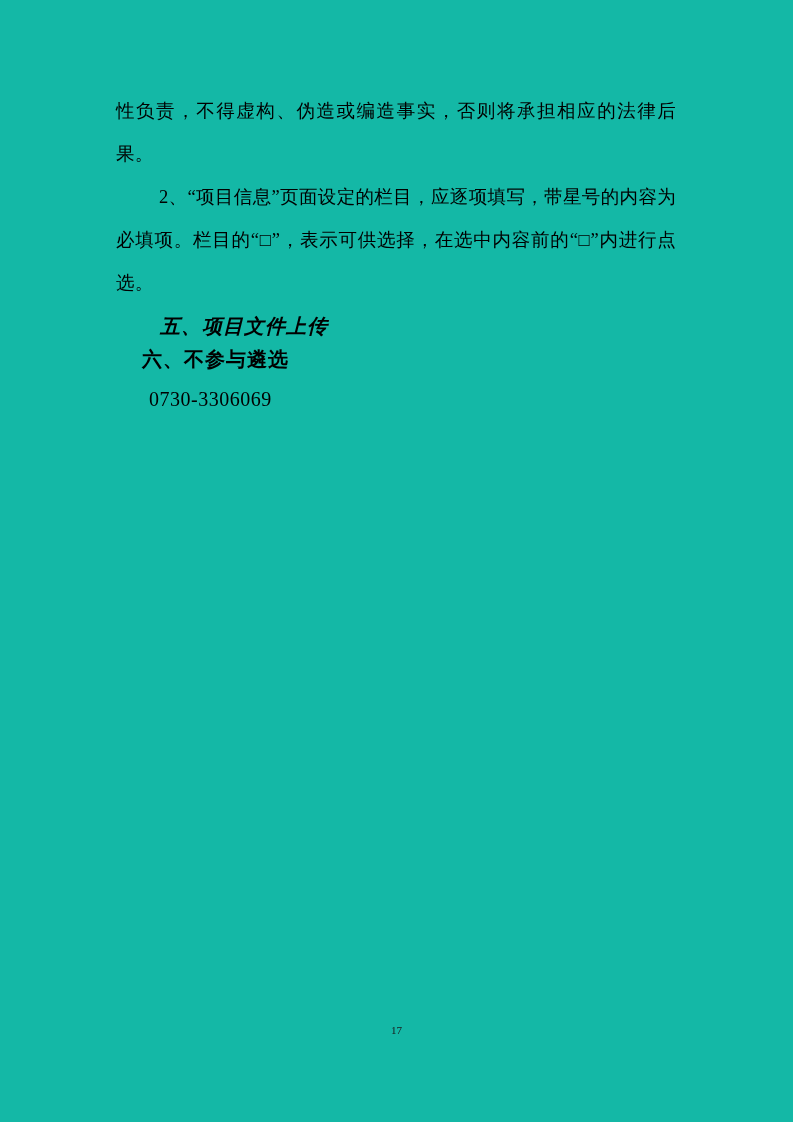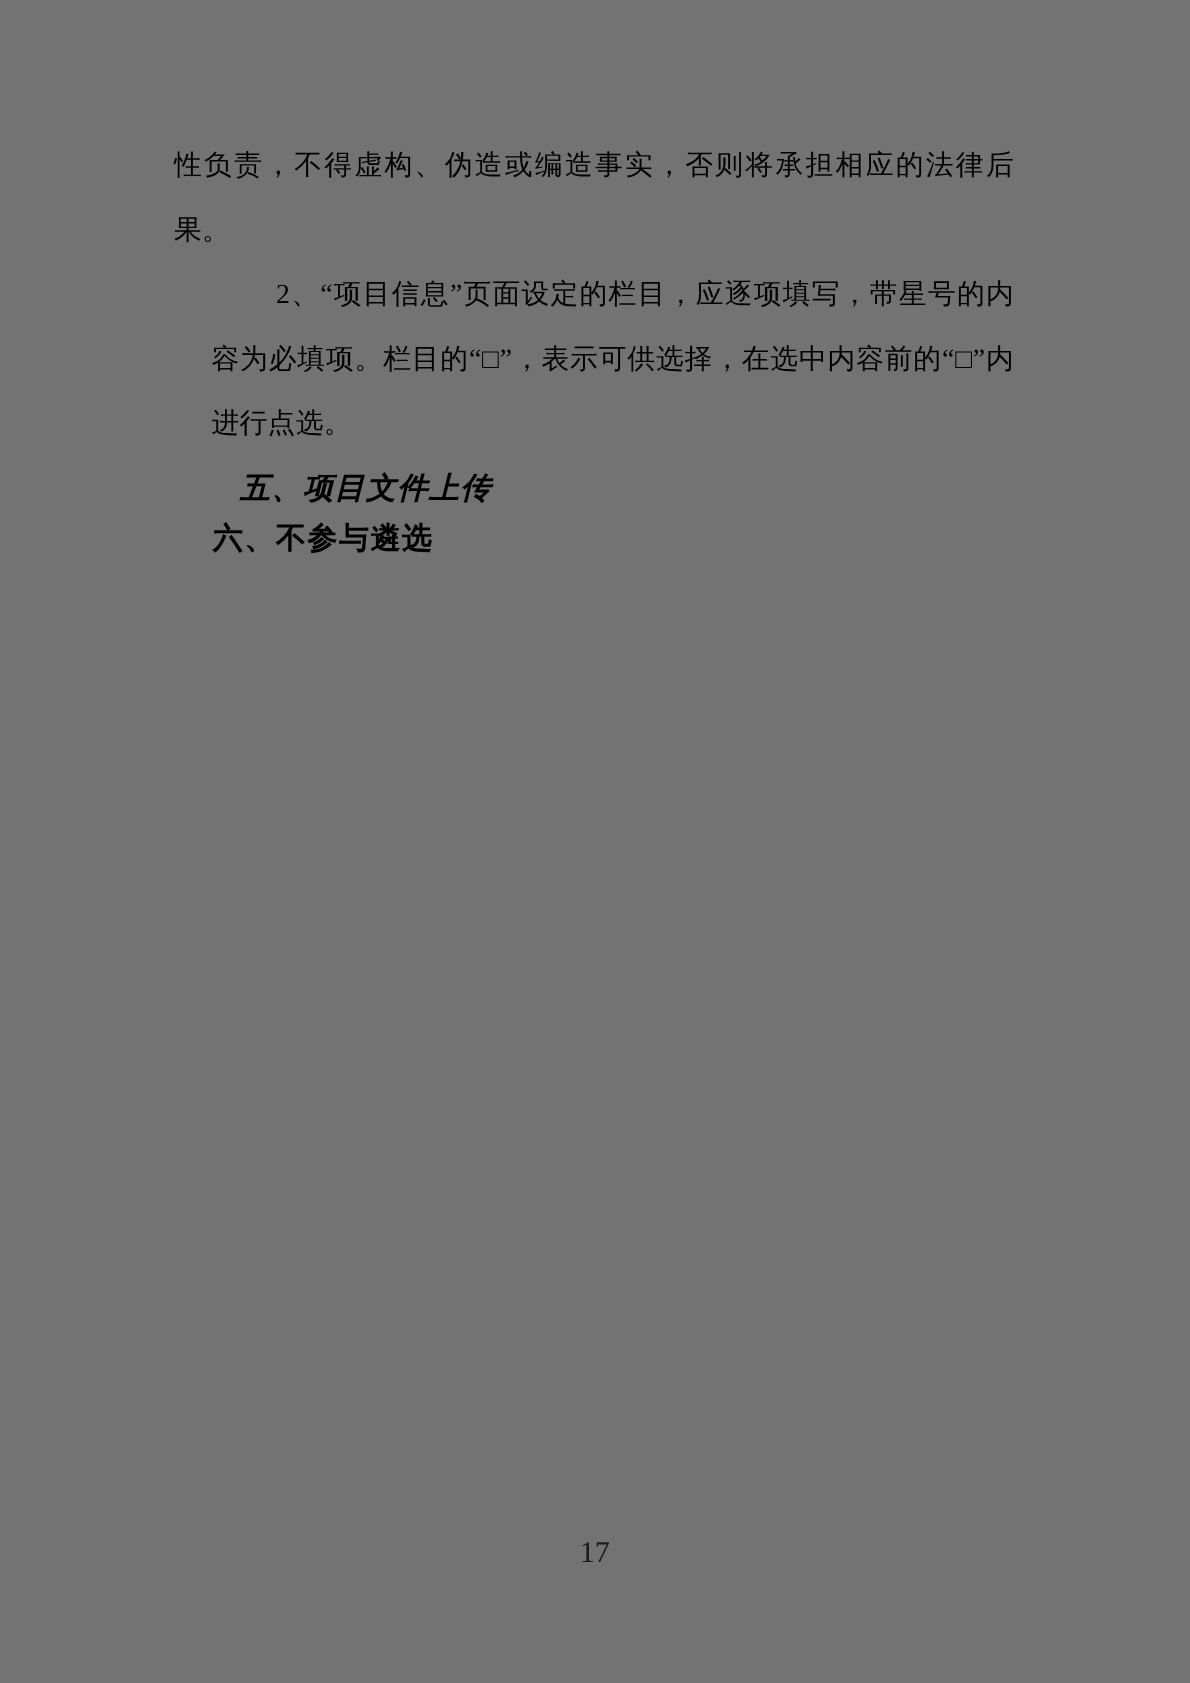"性负责，不得虚构、伪造或编造事实，否则将承担相应的法律后果。" .page { background: #737373 -> #14b8a6 }
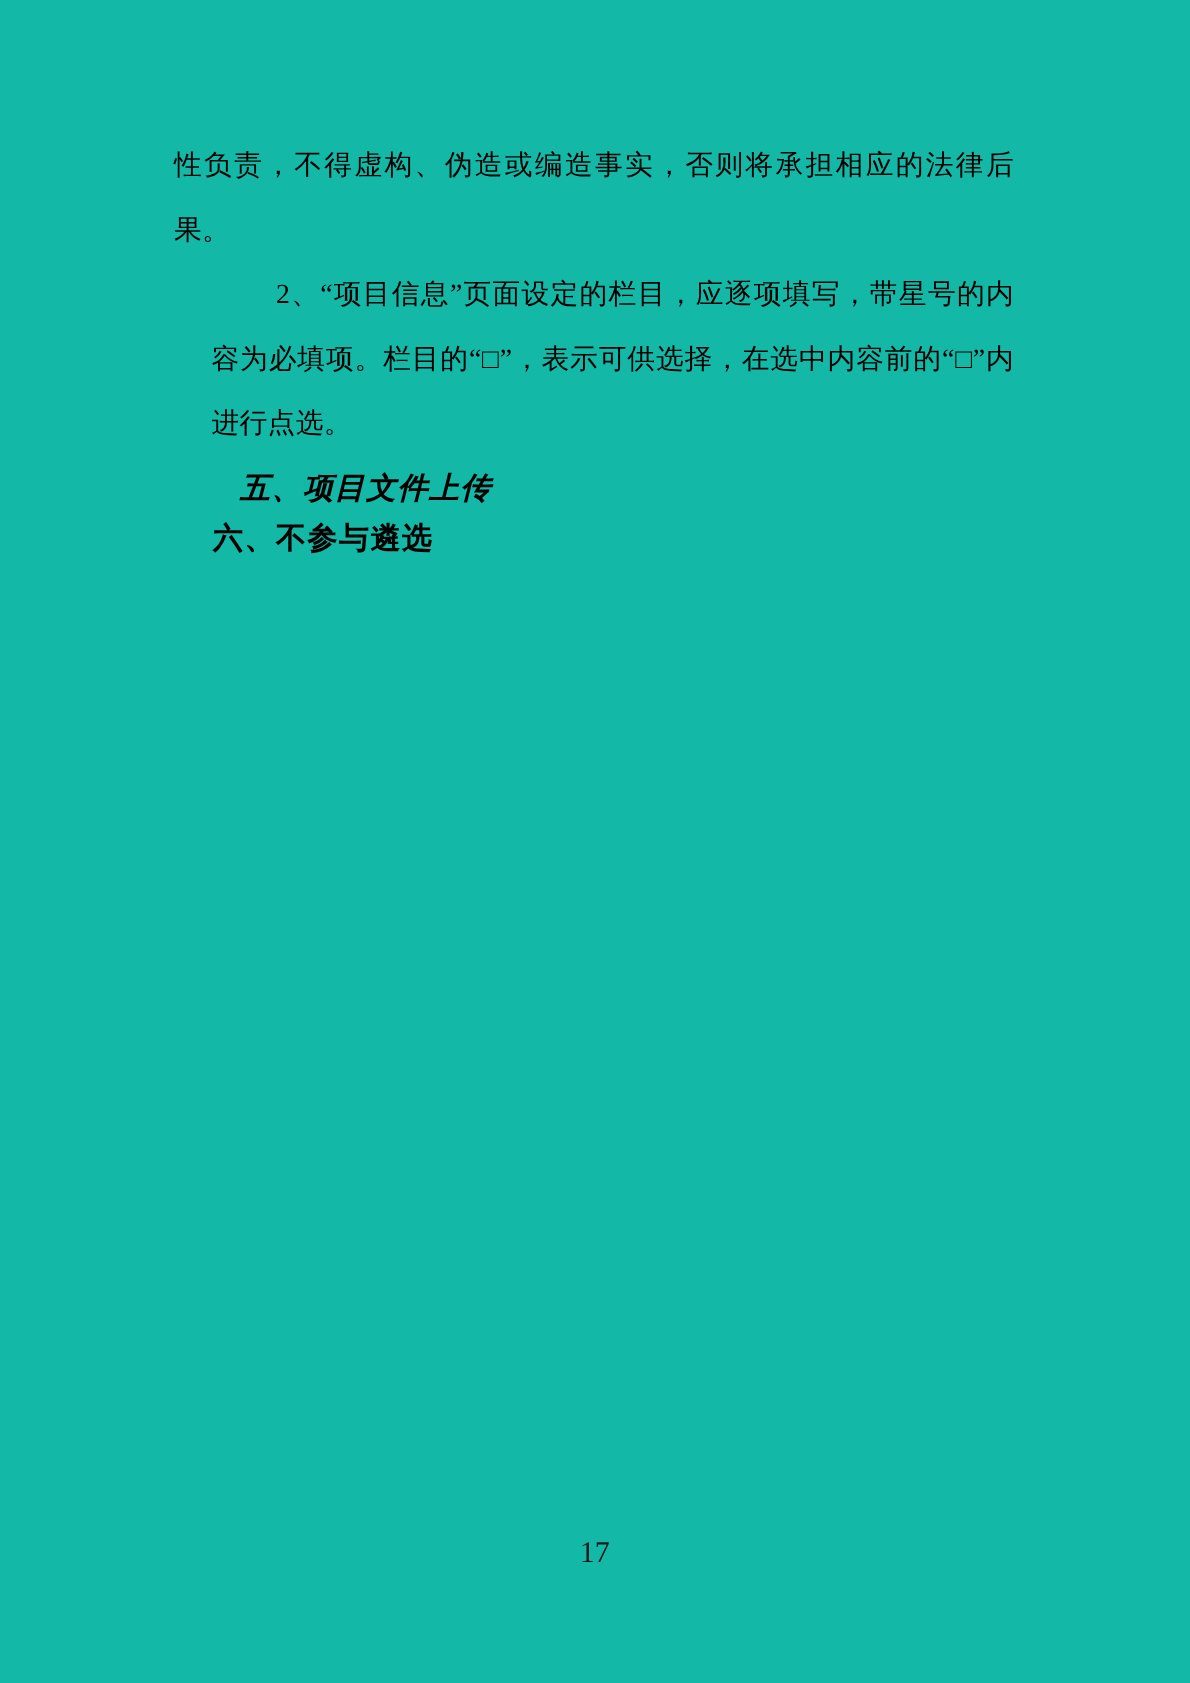"2、“项目信息”页面设定的栏目，应逐项填写，带星号的内容为必填项。栏目的“□”，" .body-par.indent { margin-left: 25px -> none }
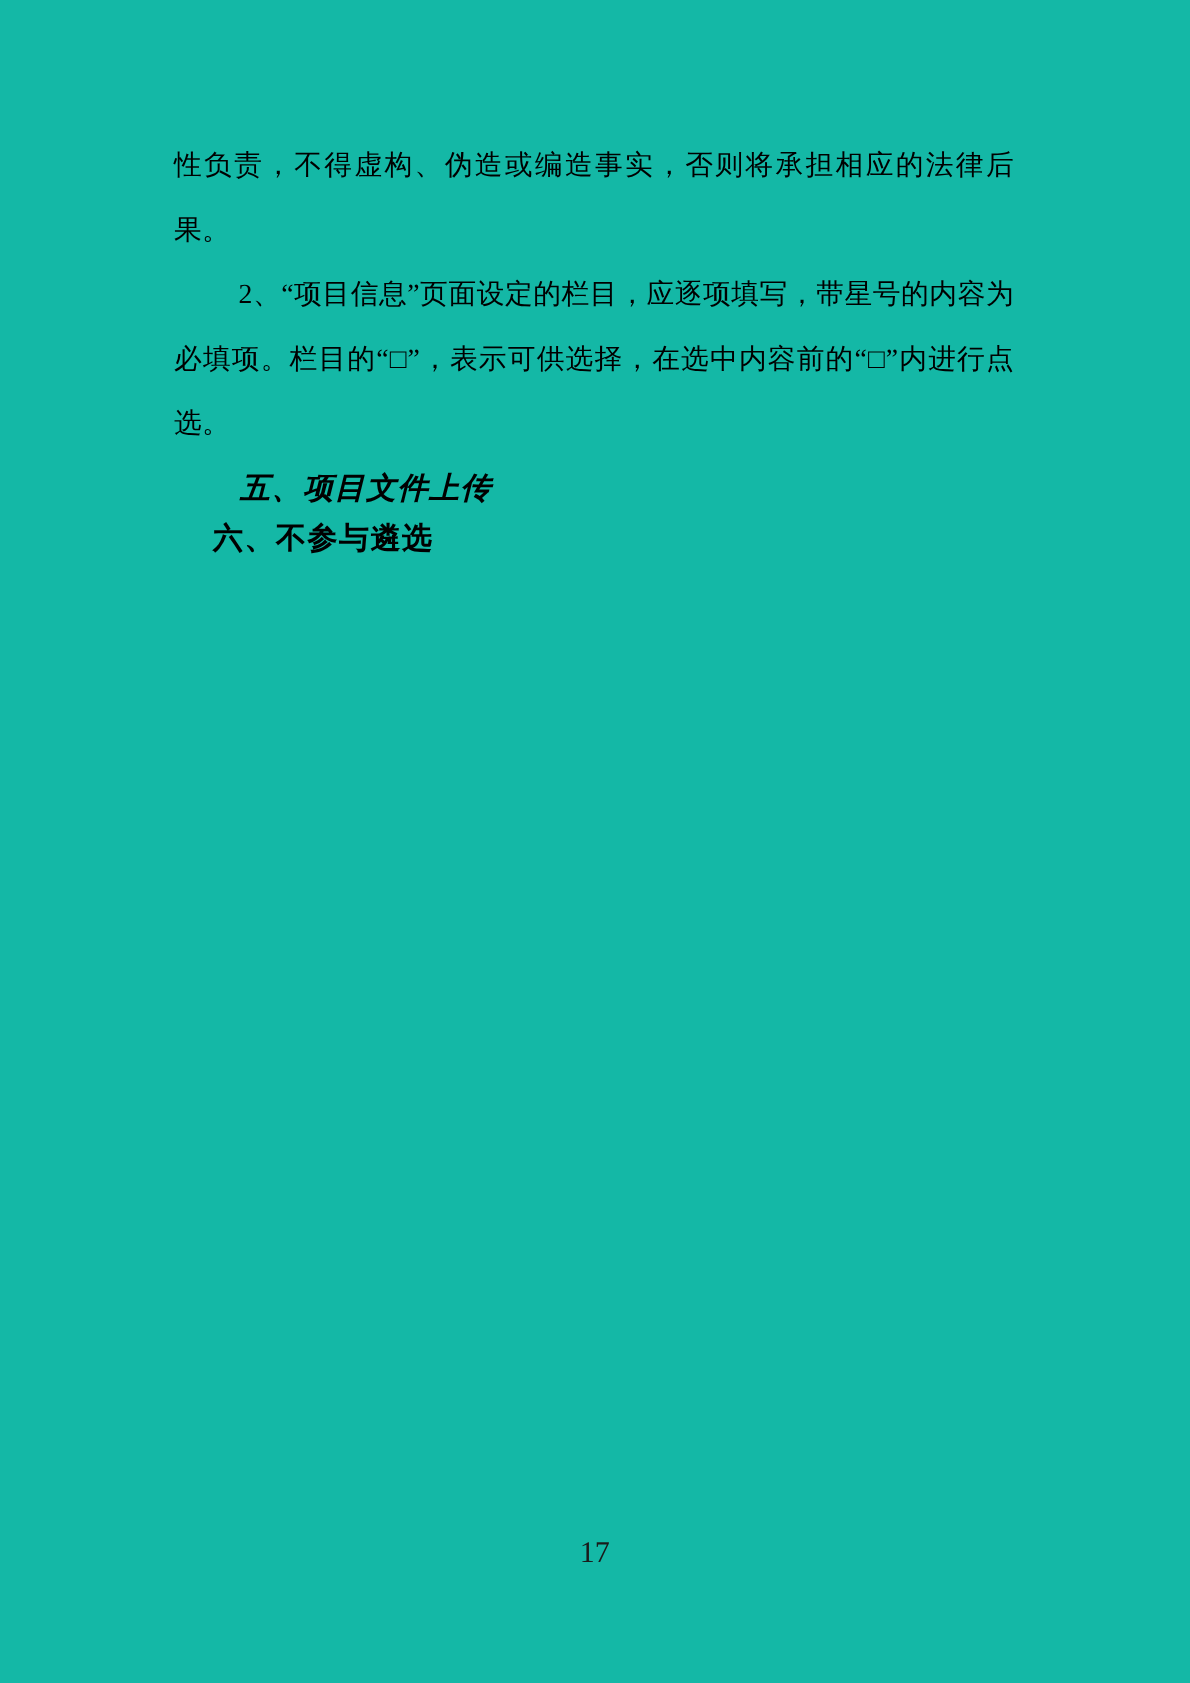"0730-3306069" p.phone-line { html: none -> <p>0730-3306069</p> }
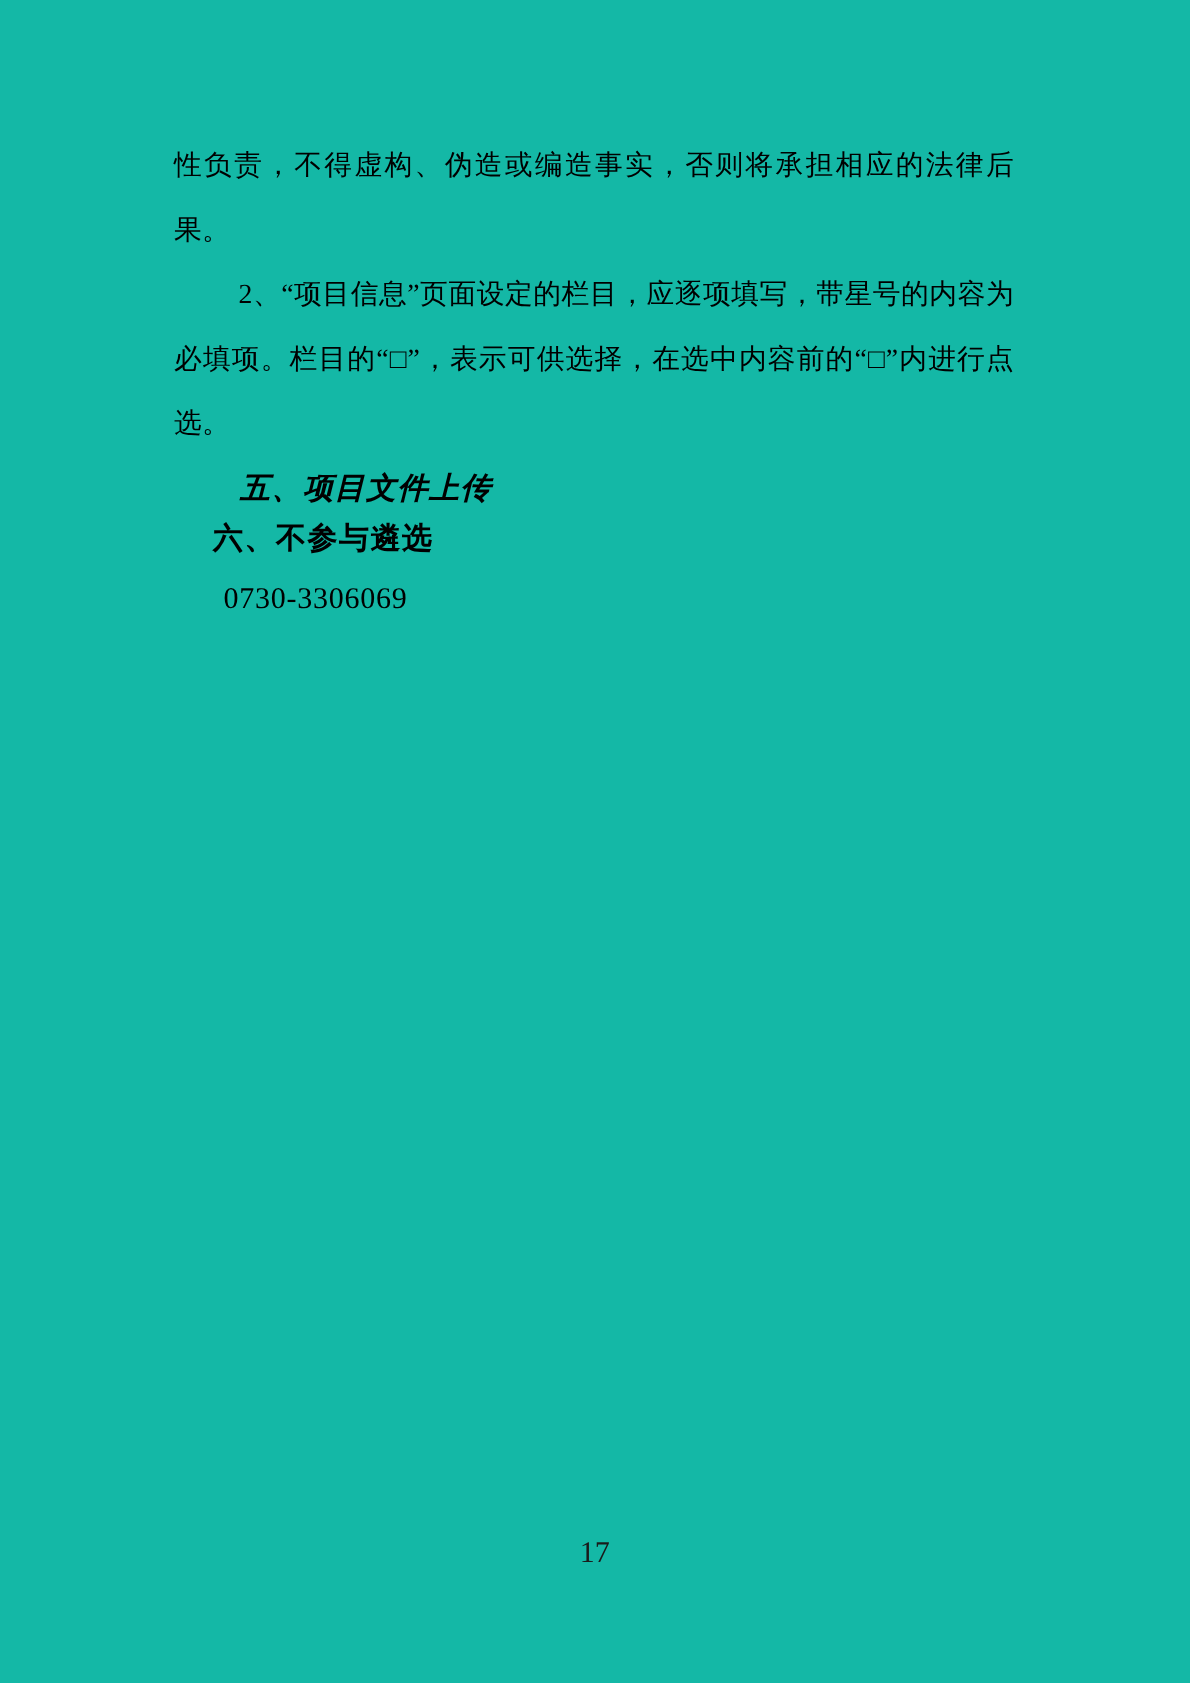"17" .page-number { font-size: 20px -> 11px }
